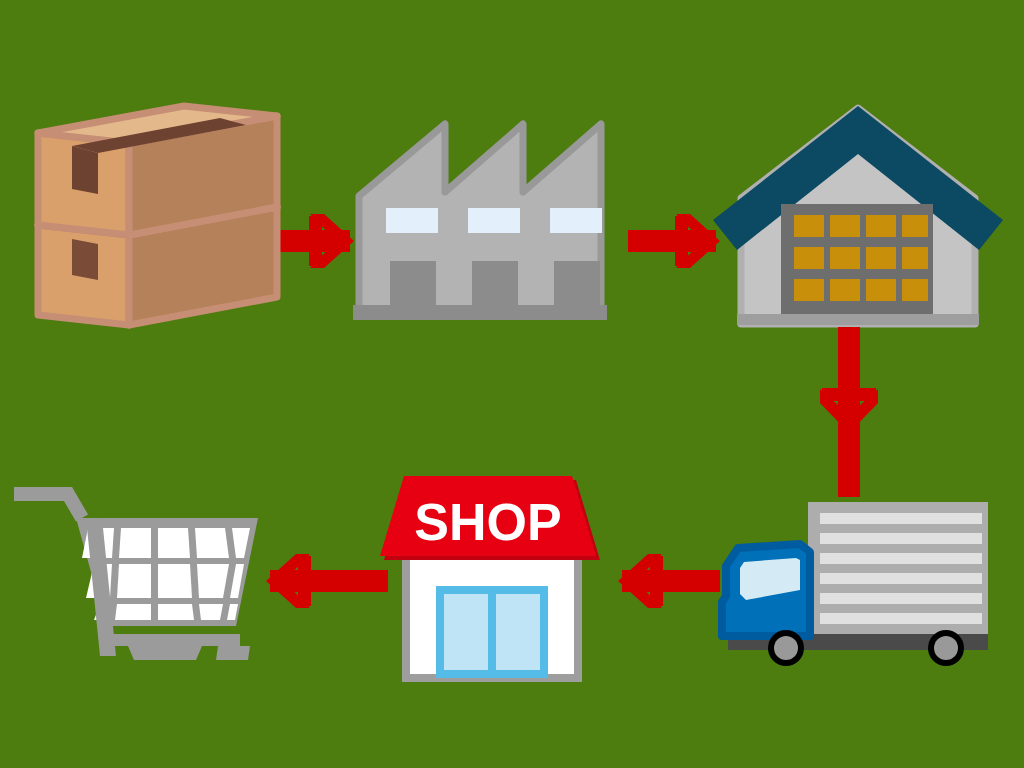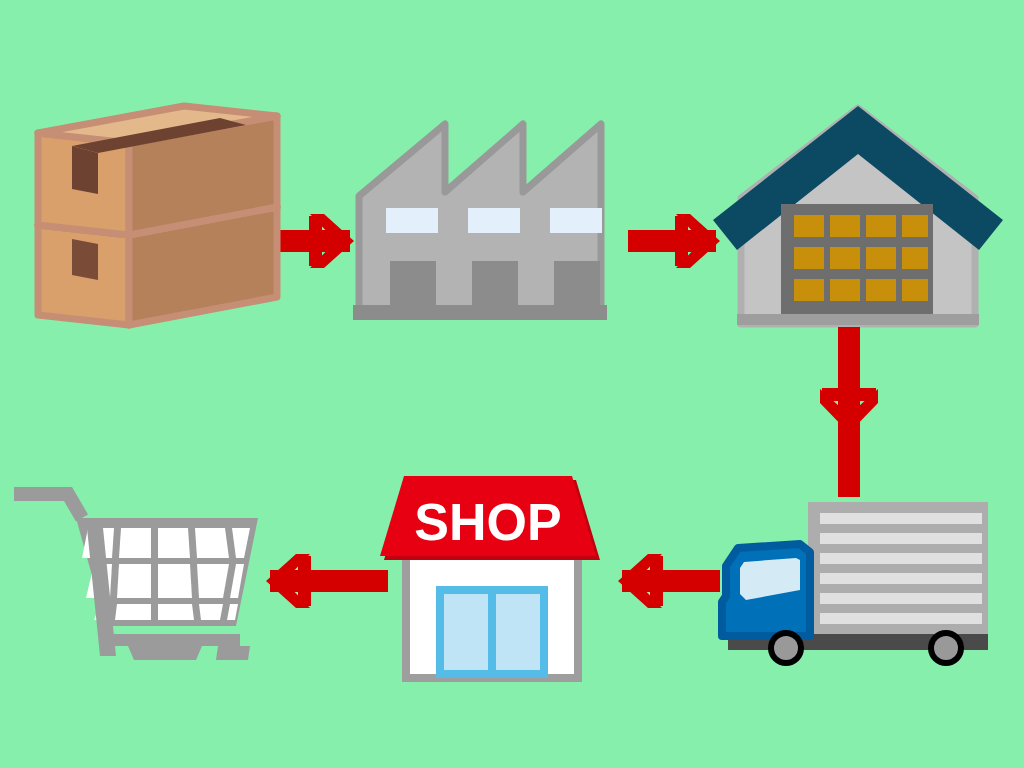"SHOP" #stage { background: #86efac -> #4d7c0f }
